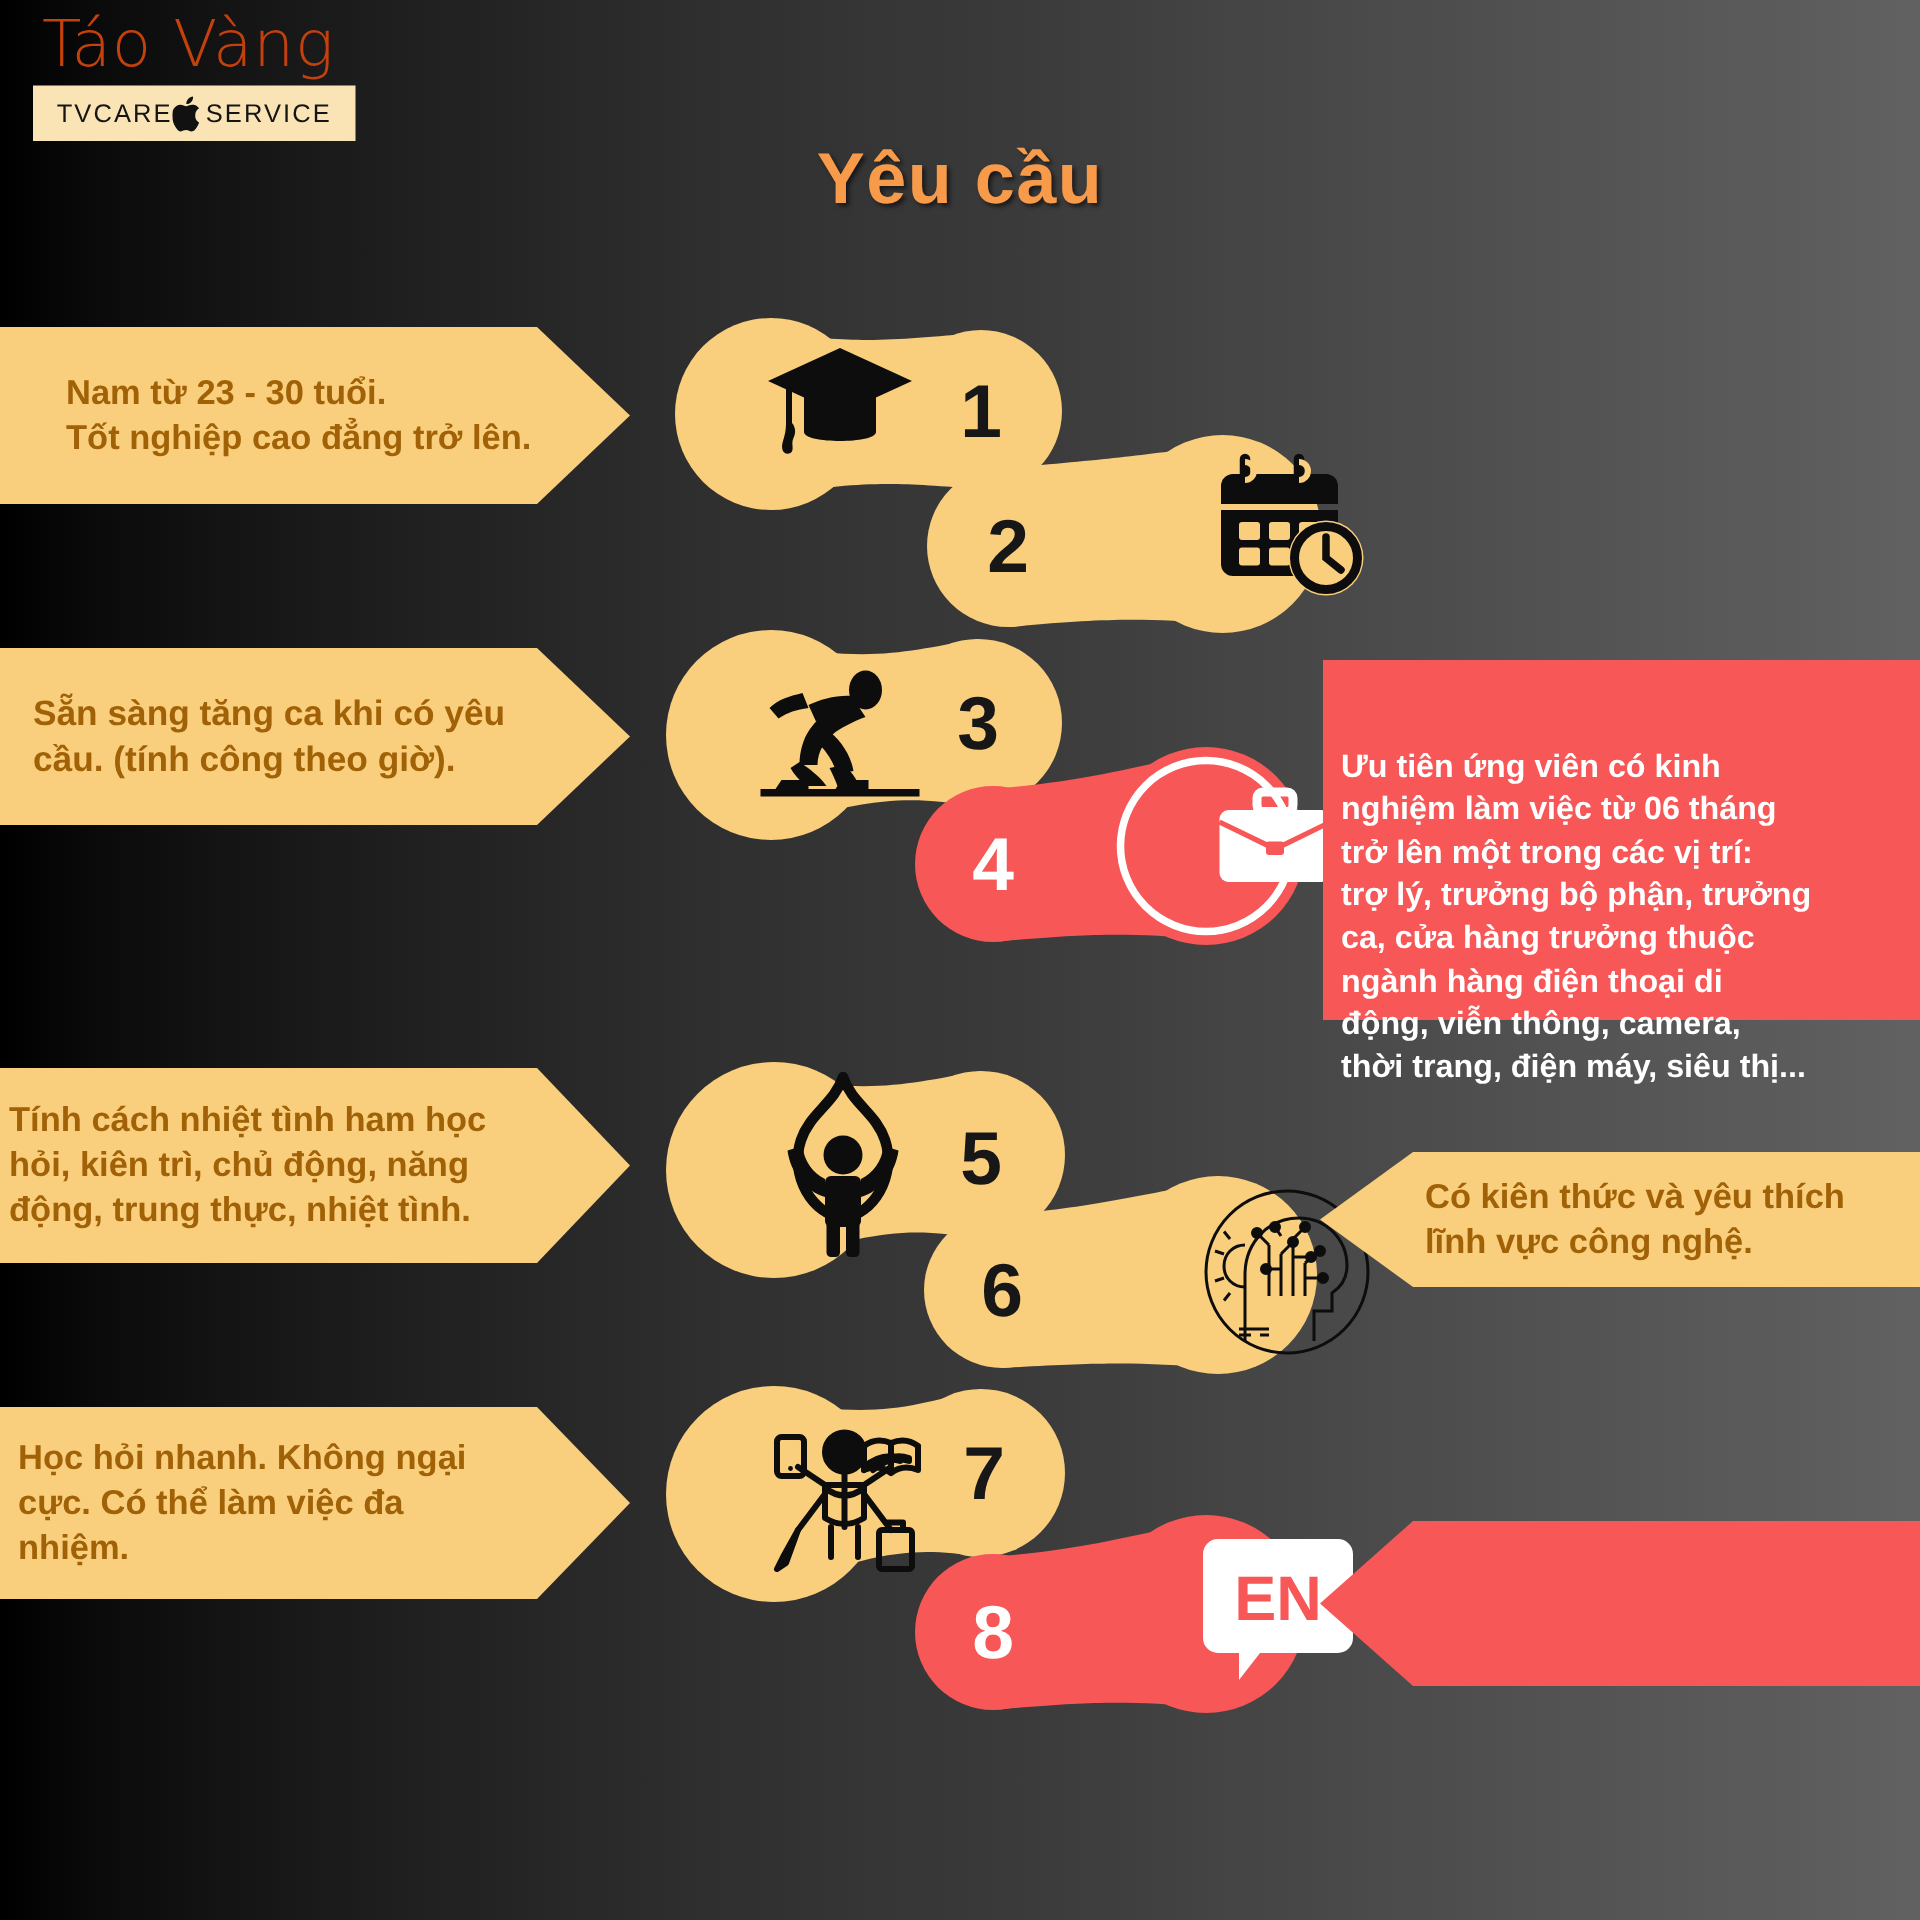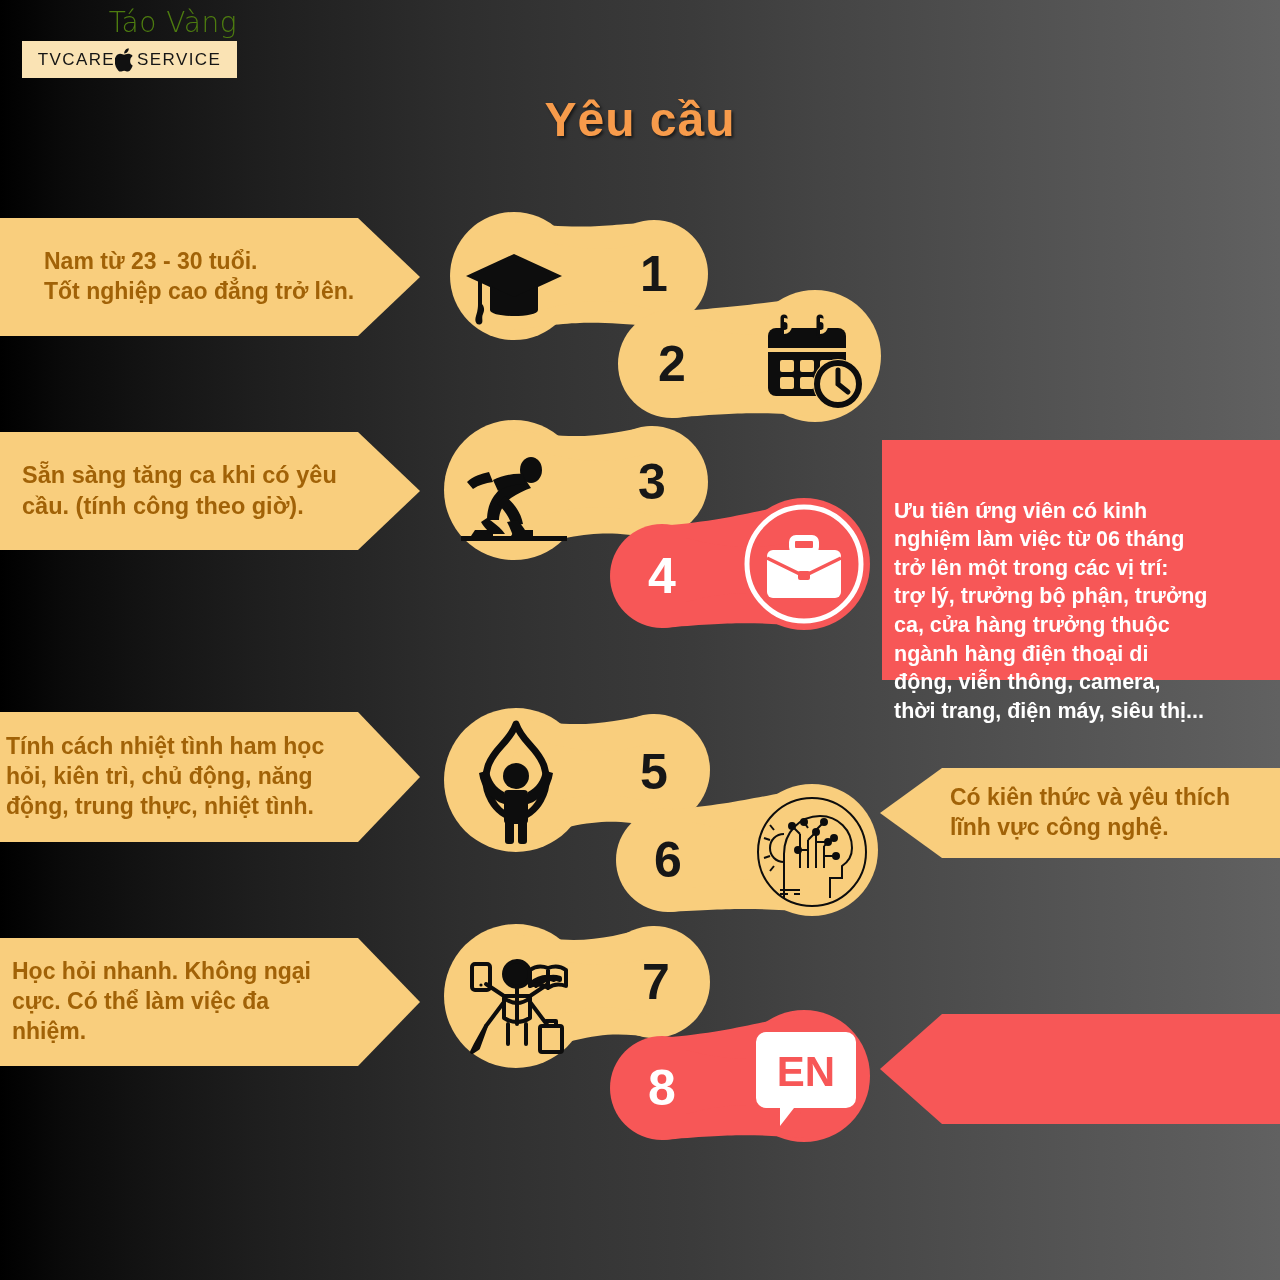"Táo Vàng" #logo-word { color: #4d7c0f -> #c2410c; font-size: 28px -> 43px; text-align: right -> none }
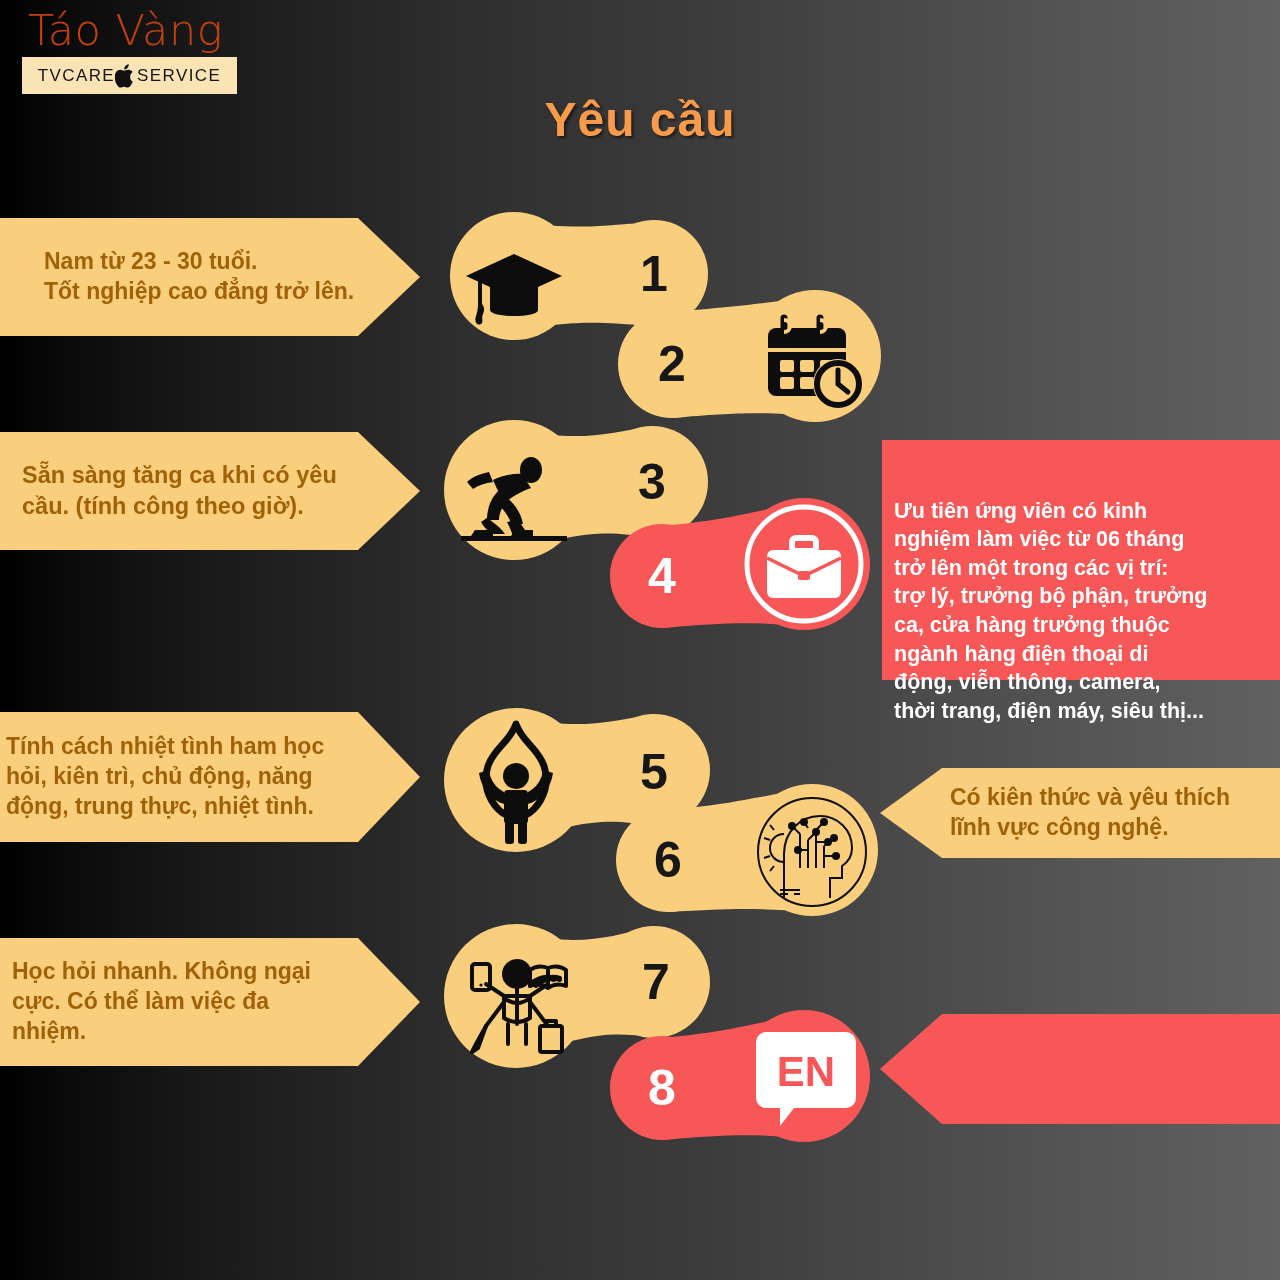"EN" .icon-holder { align-items: flex-end -> flex-start; margin-left: none -> 46px }
